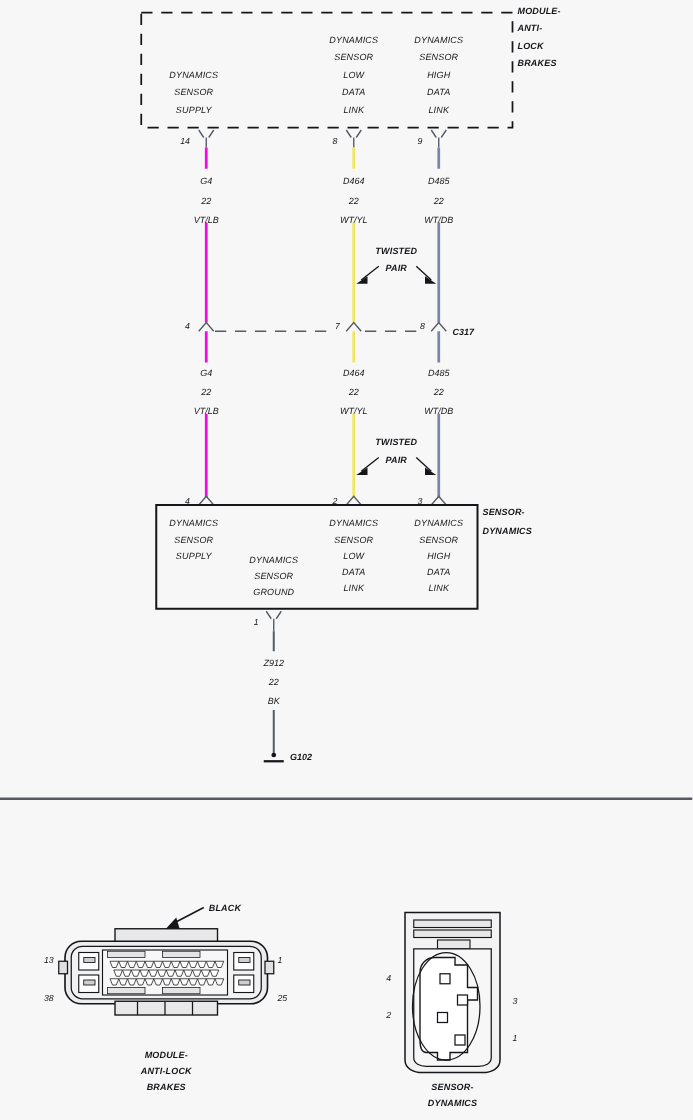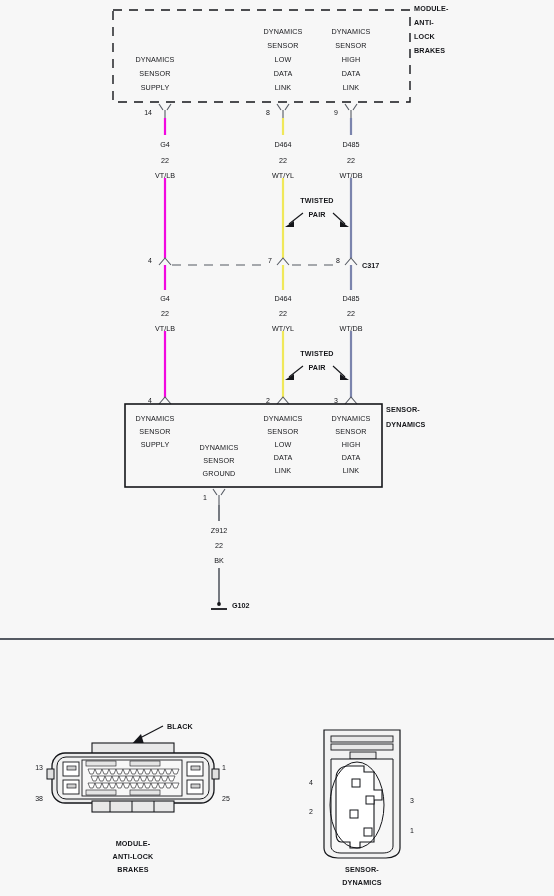"MODULE-" #diagram-root { font-style: none -> italic }
